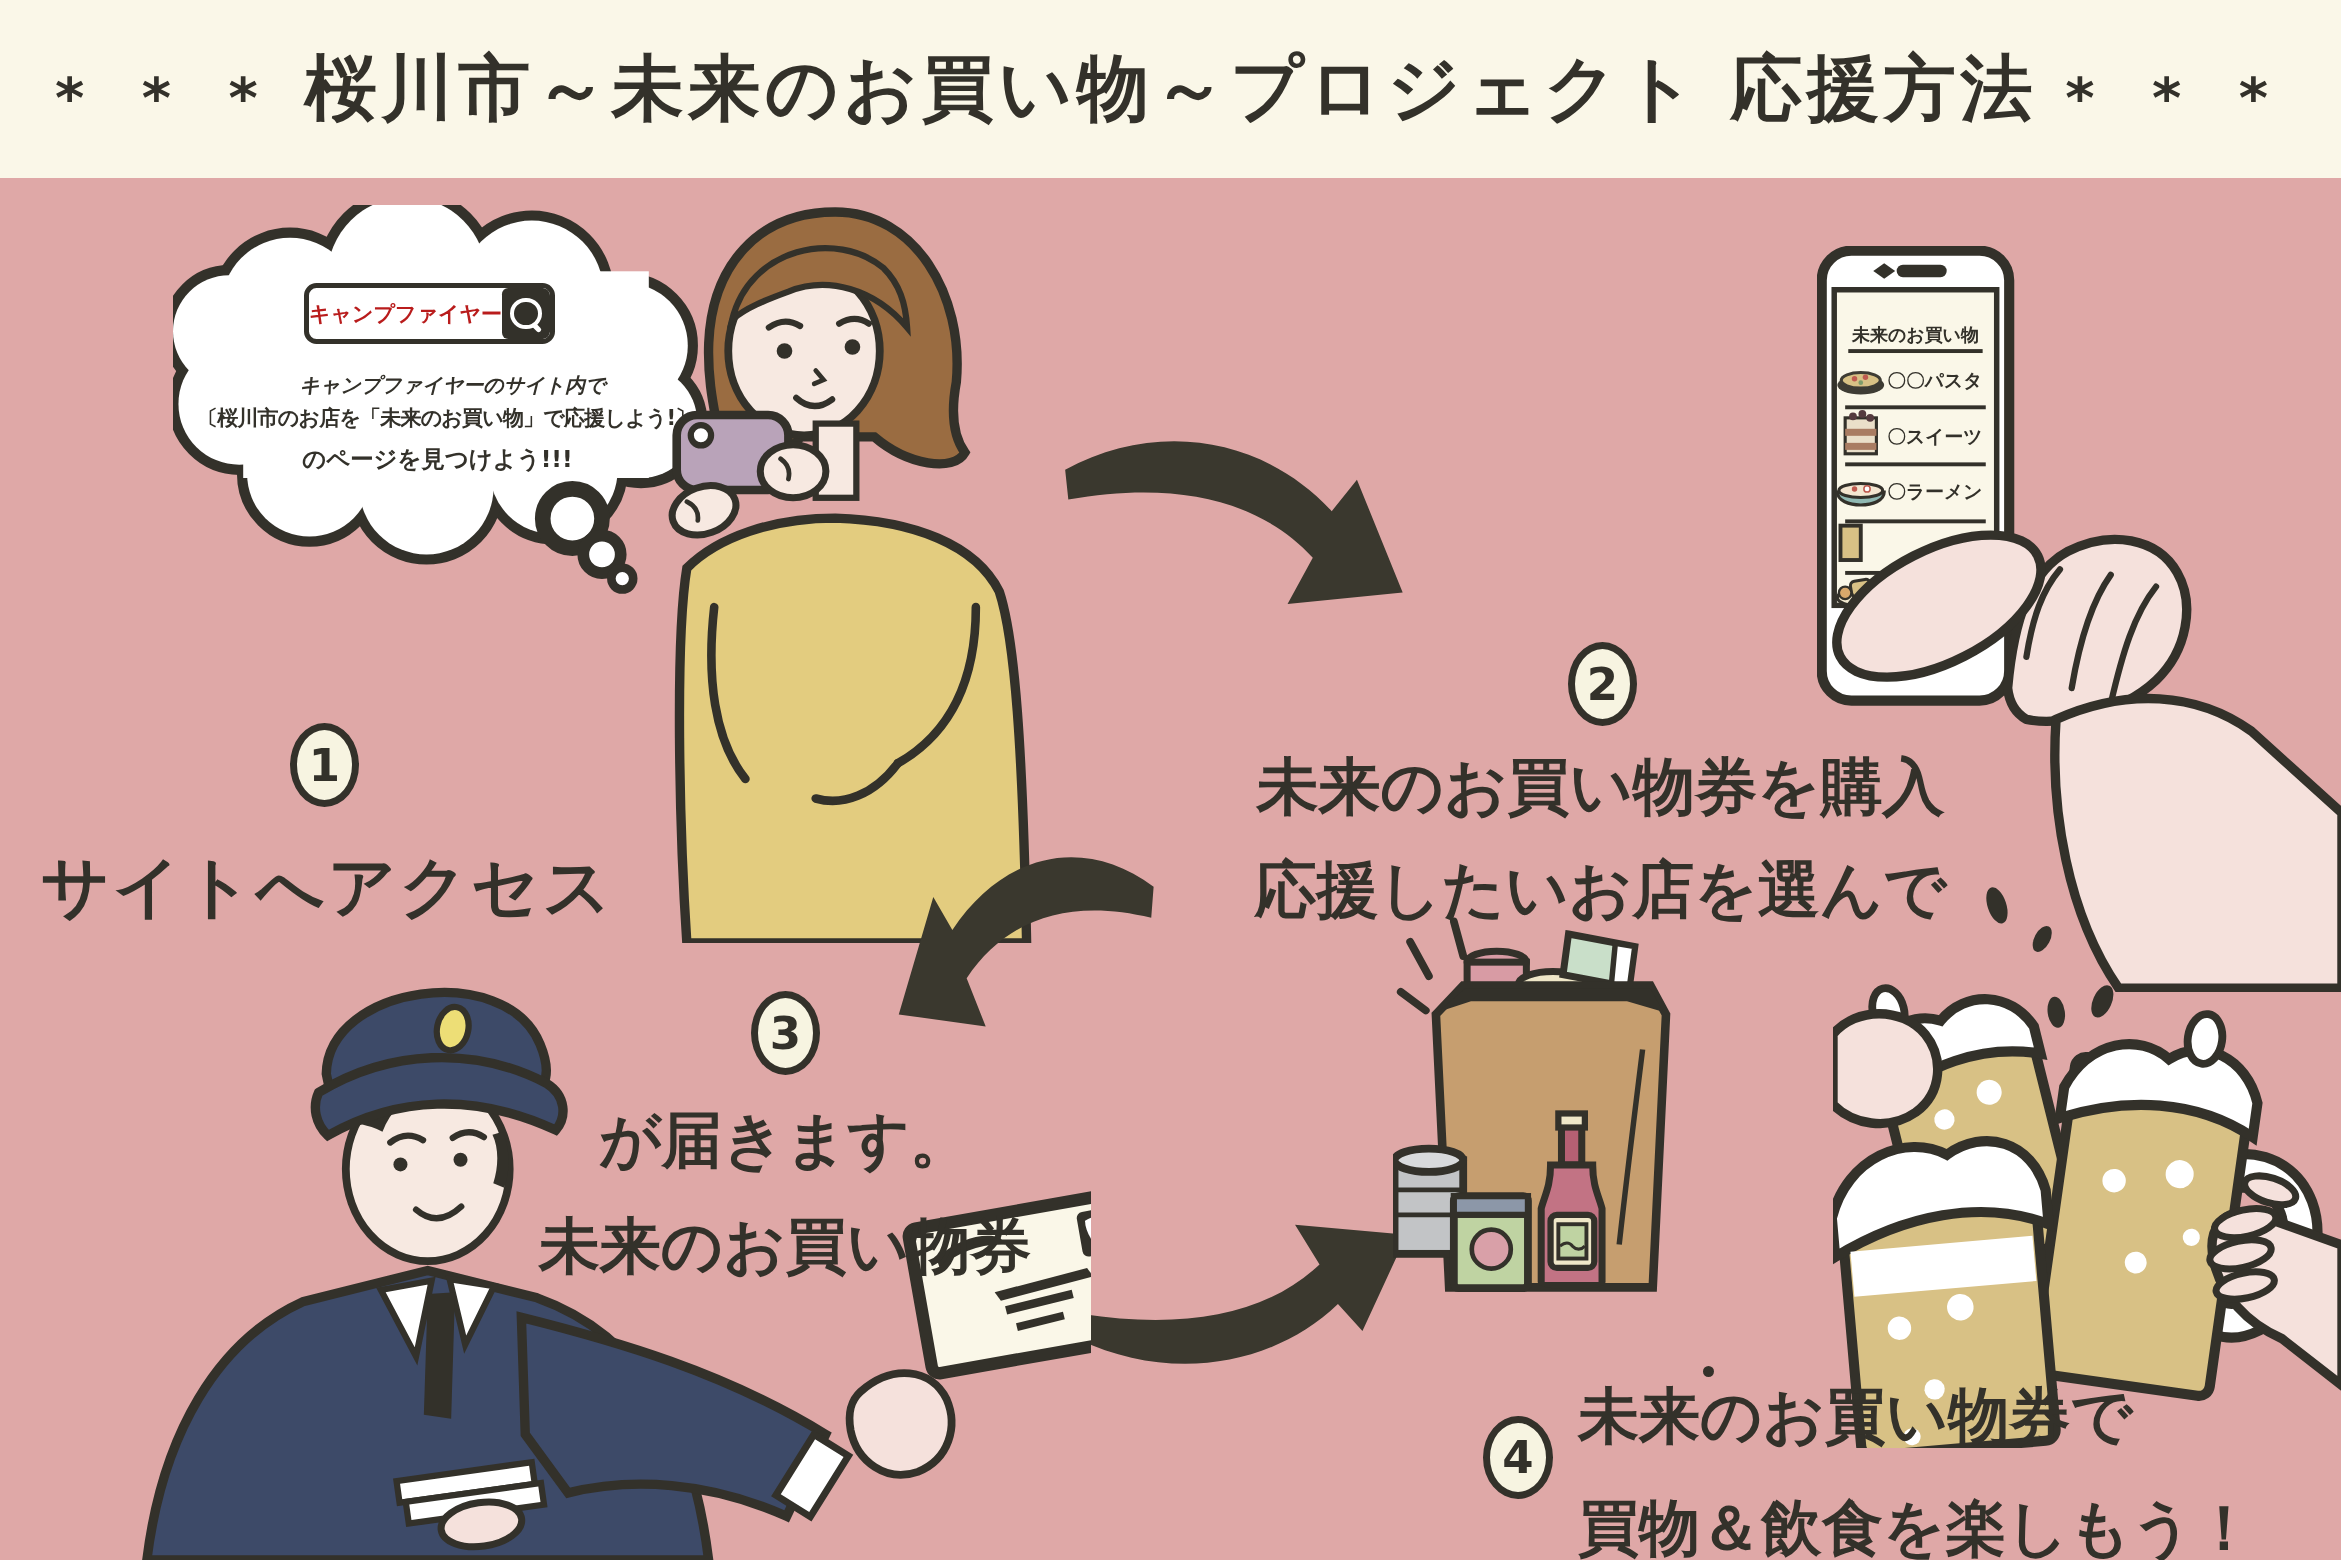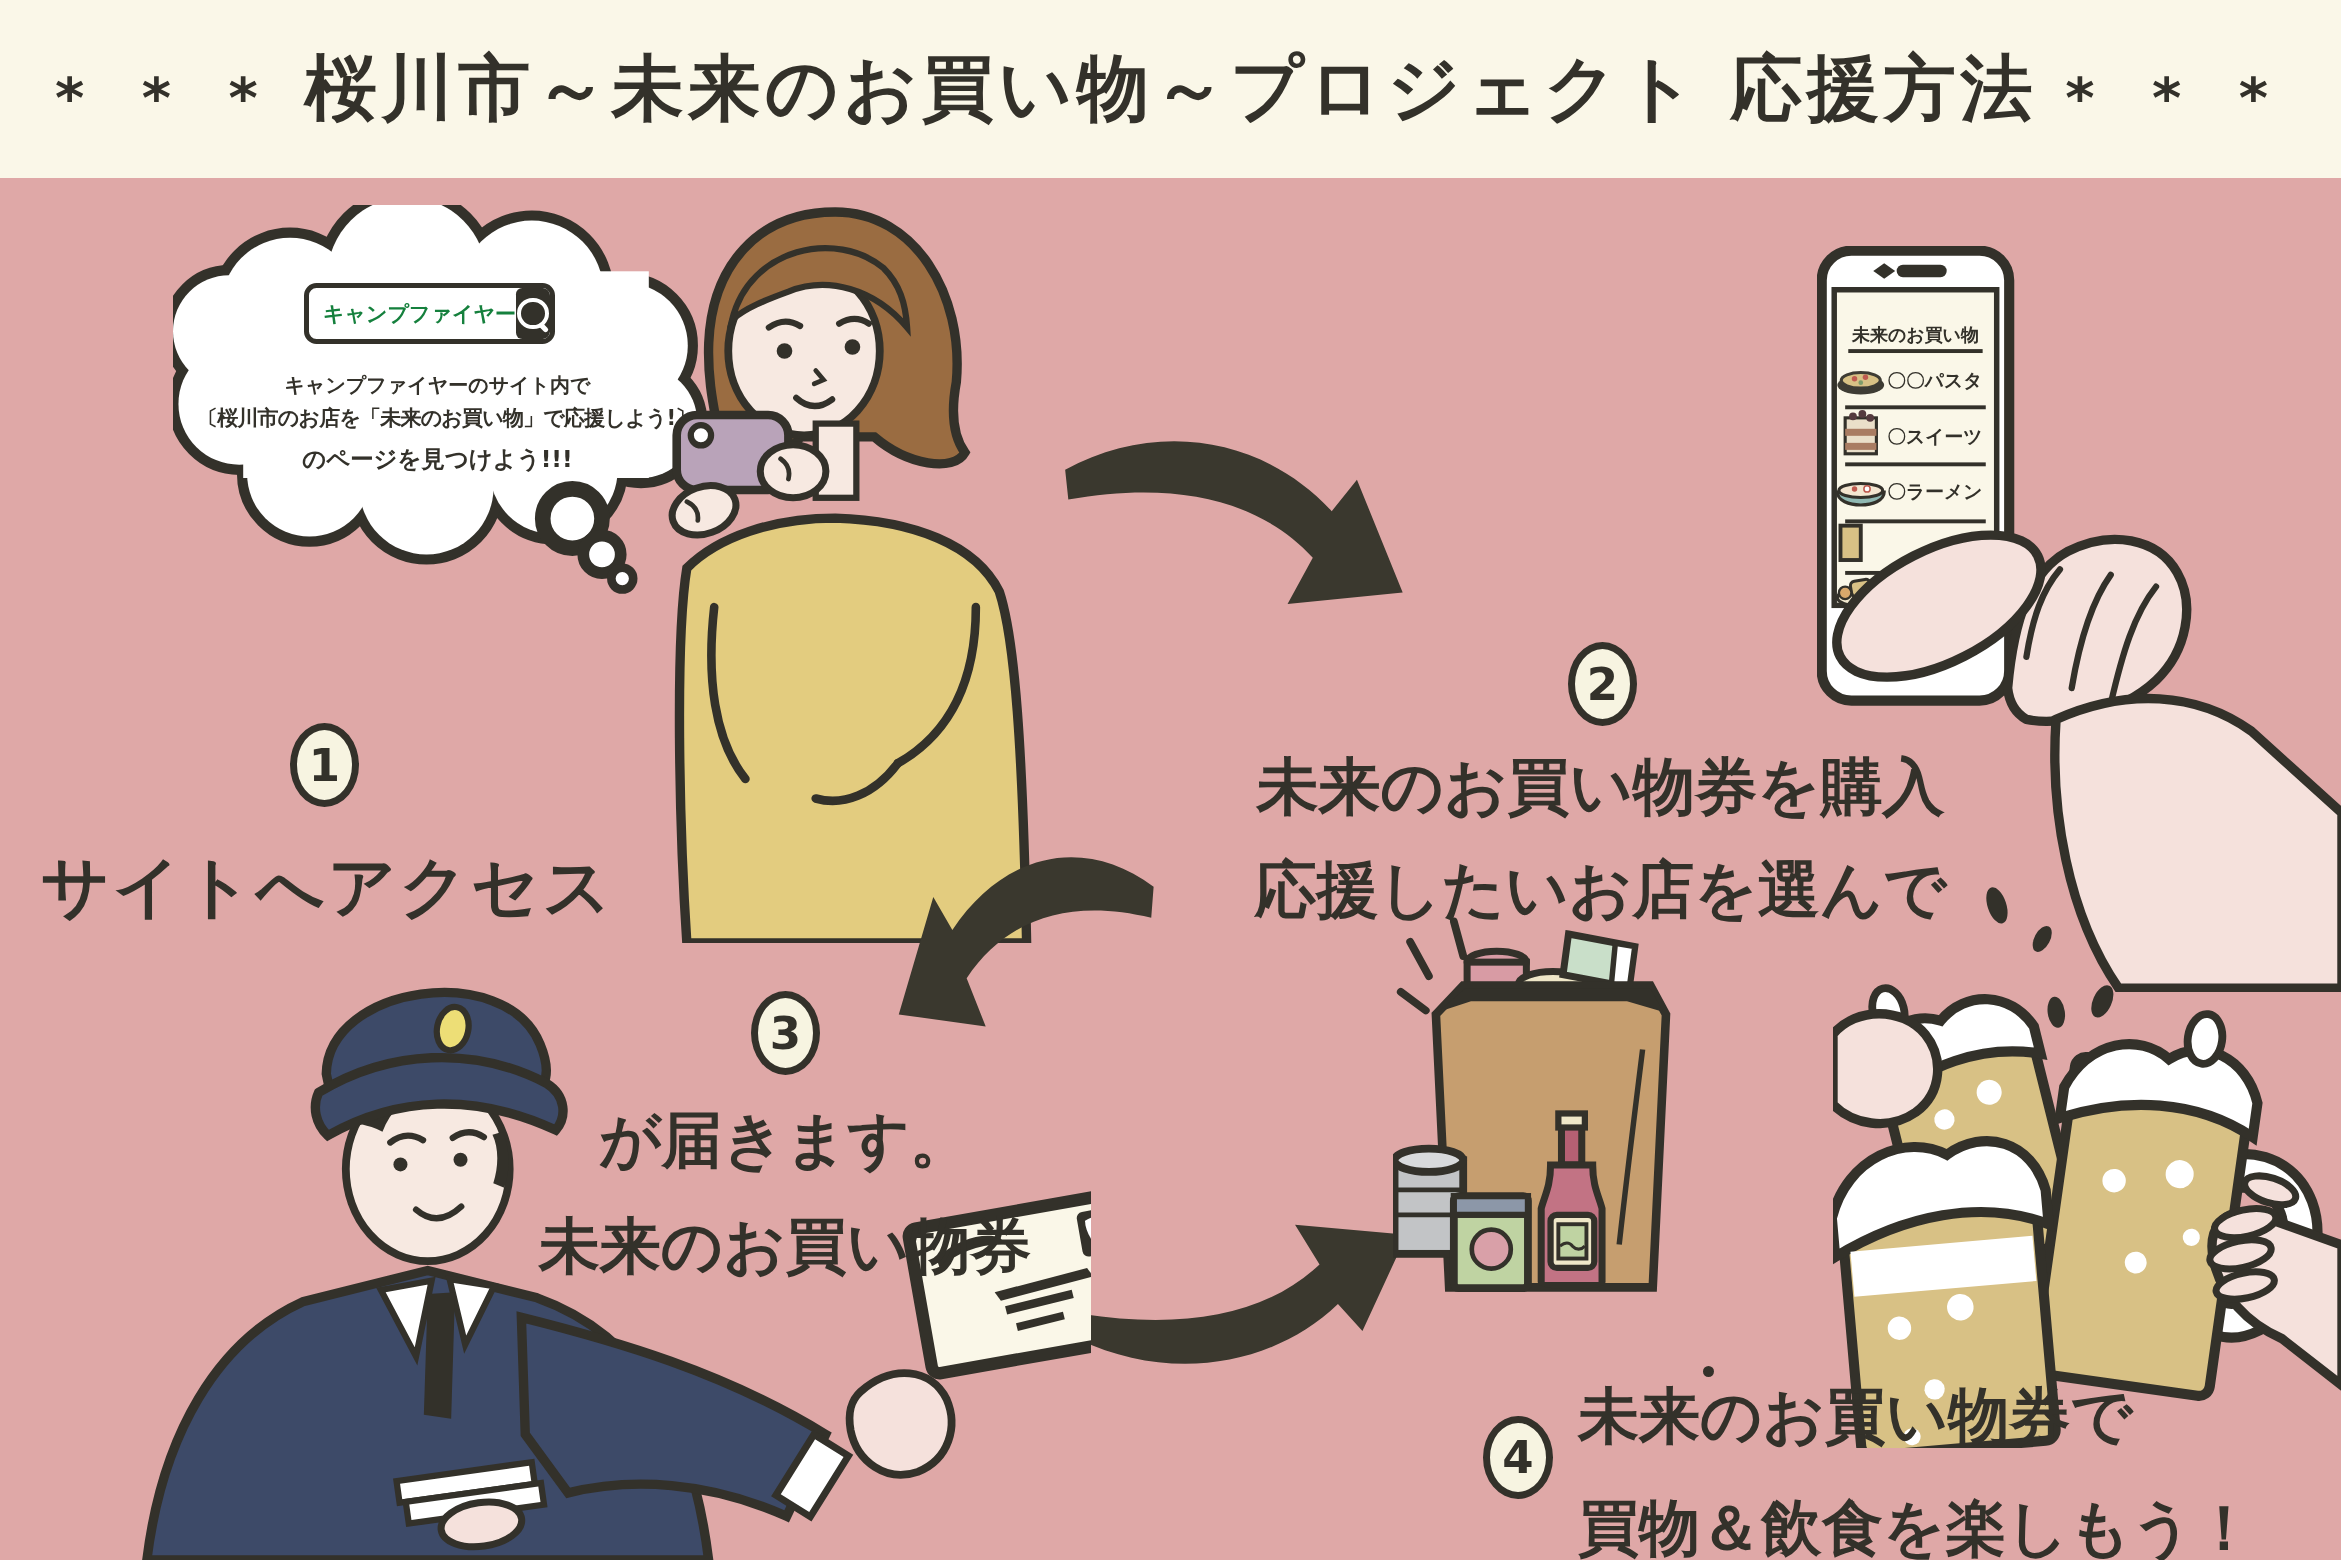"キャンプファイヤー" .search-text { color: #15803d -> #b91c1c; padding-left: 14px -> none }
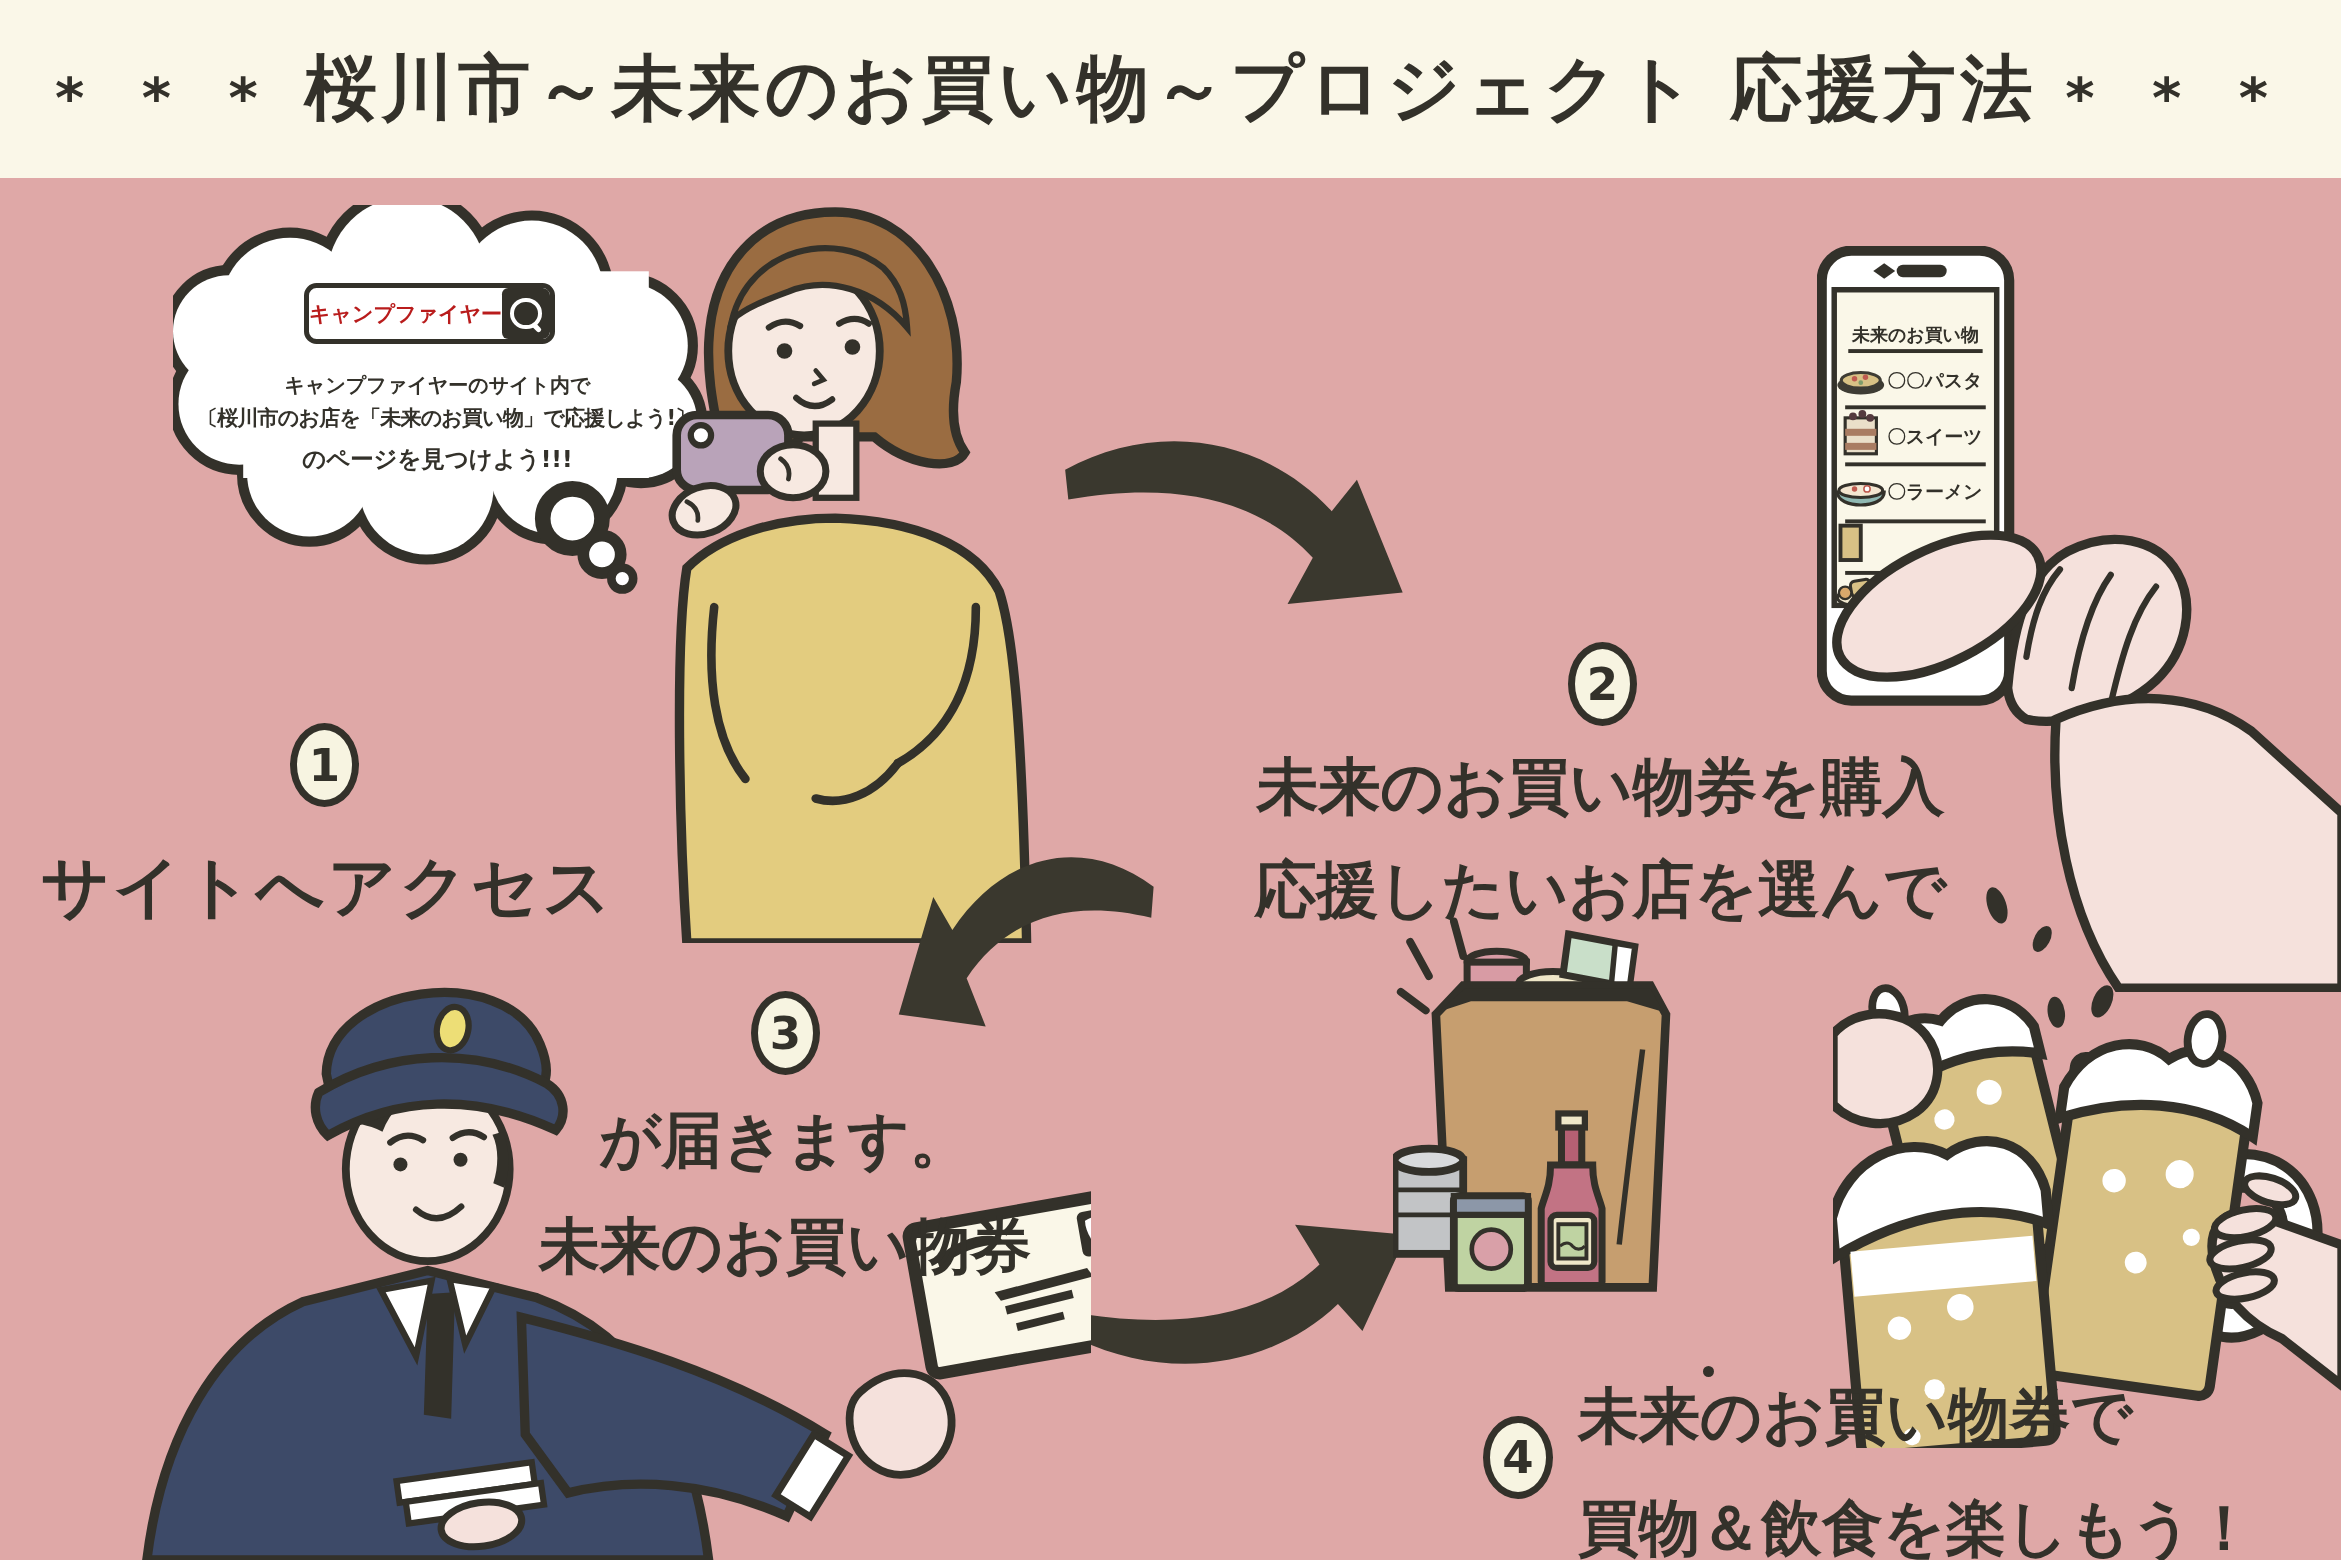"キャンプファイヤーのサイト内で" .bl1 { font-style: none -> italic; left: 219px -> 234px }
